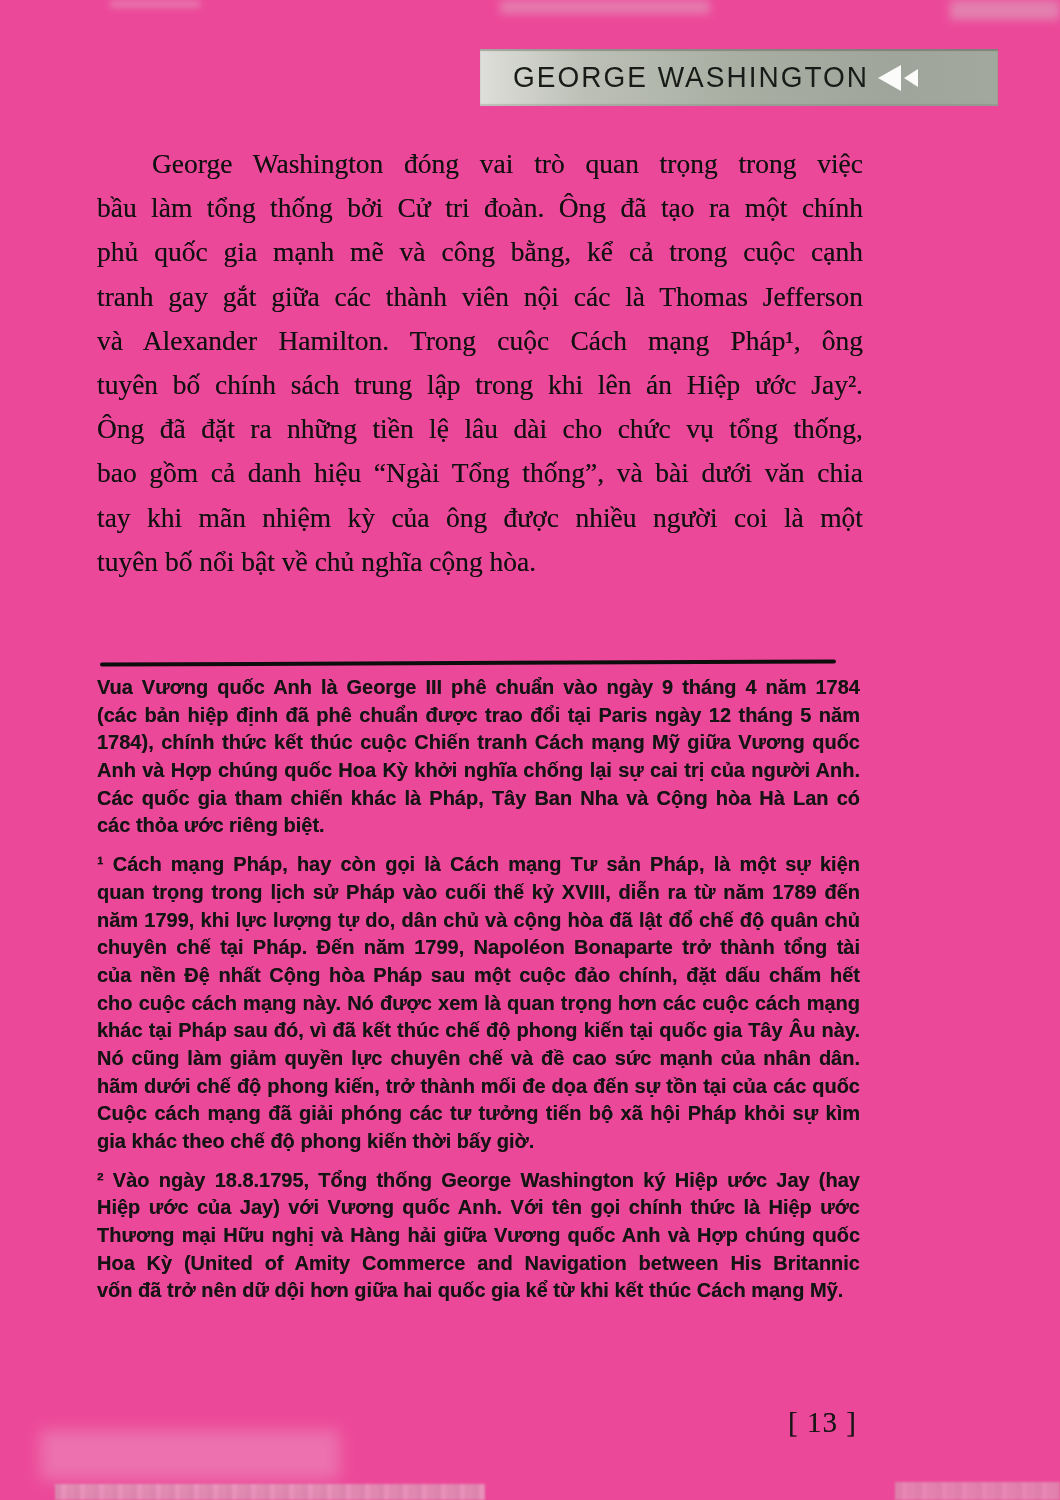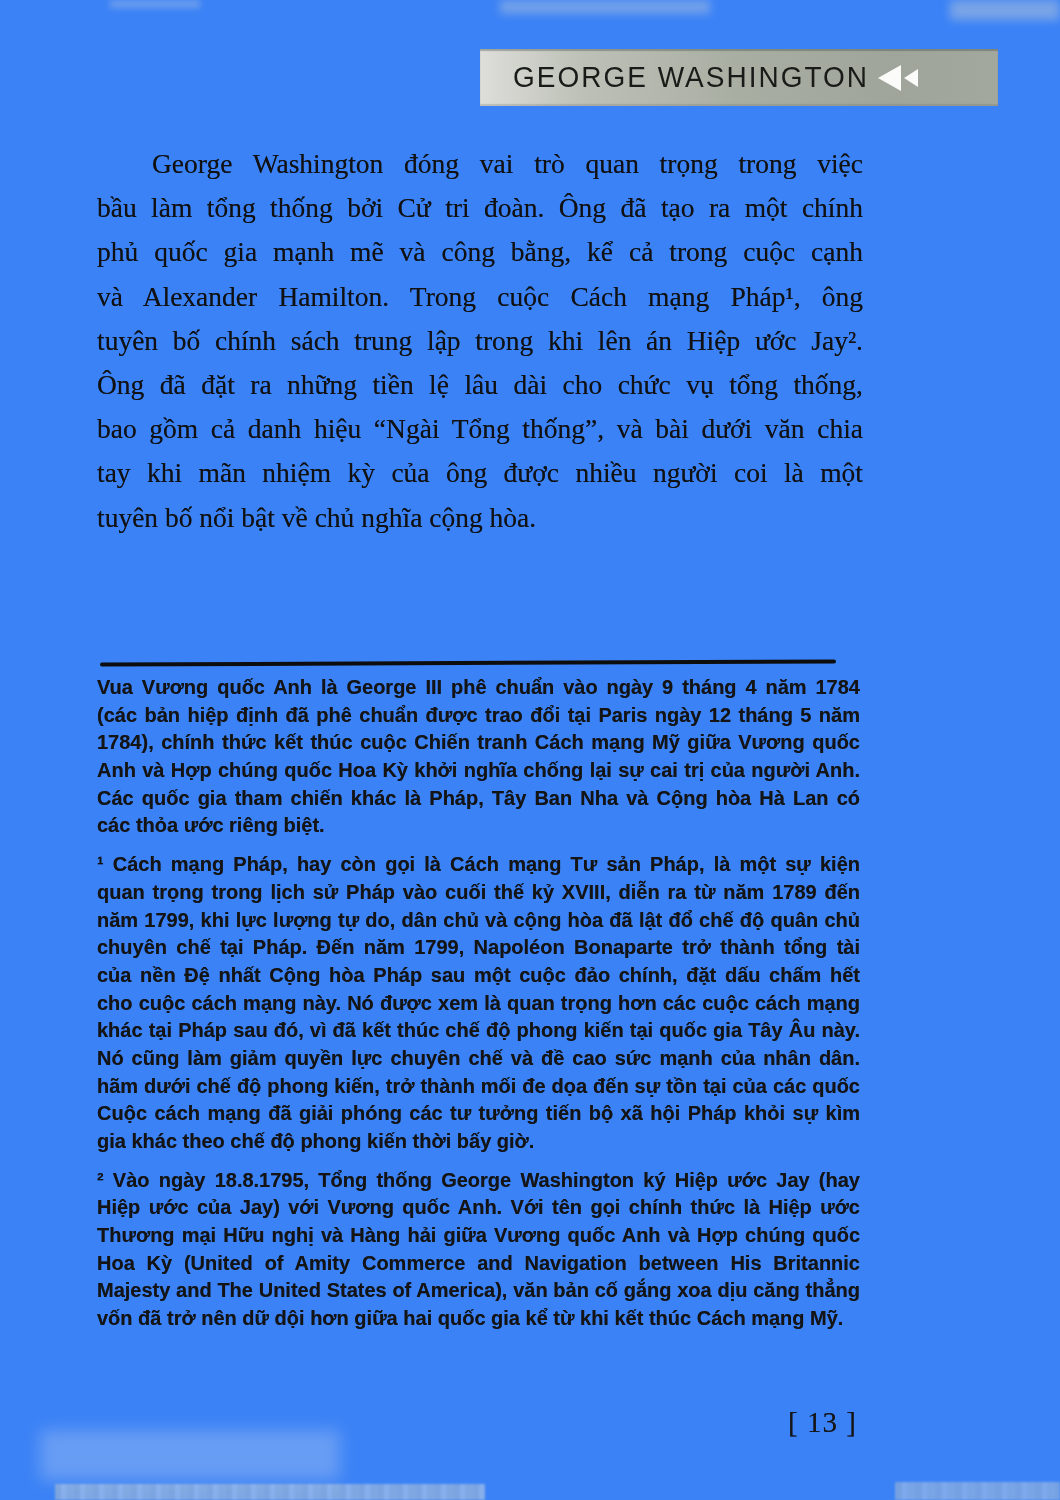"GEORGE WASHINGTON" #page { background: #3b82f6 -> #ec4899 }
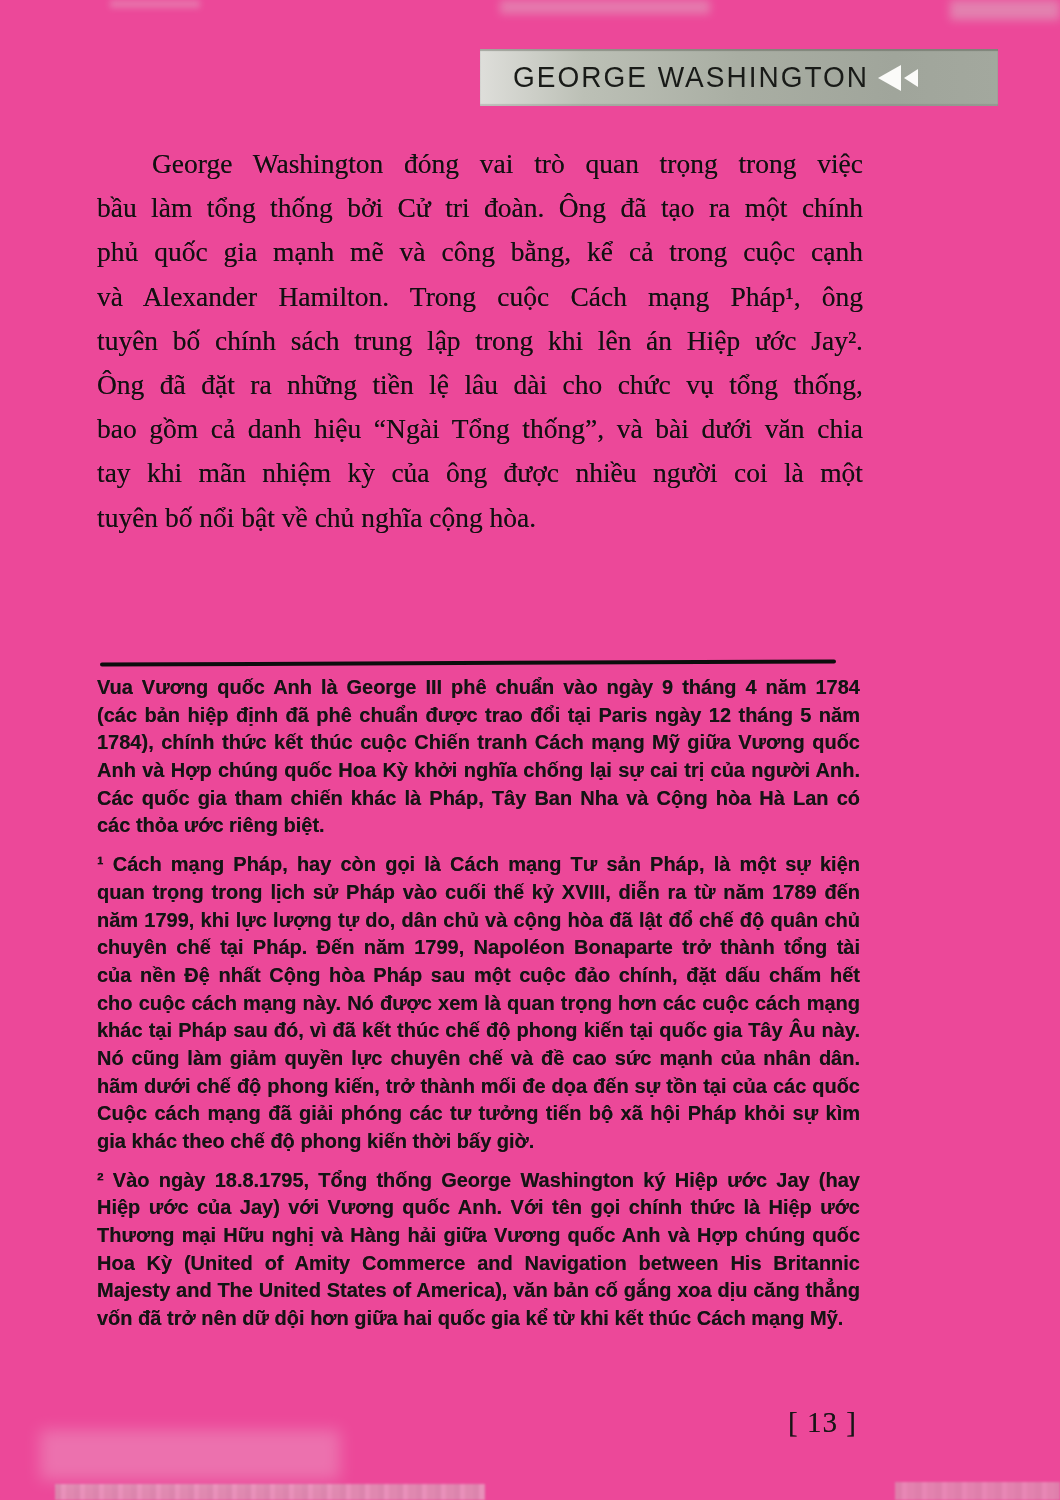"tranh gay gắt giữa các" div { html: none -> <div>tranh gay gắt giữa các thành viên nội các là Thomas Jefferson</div> }
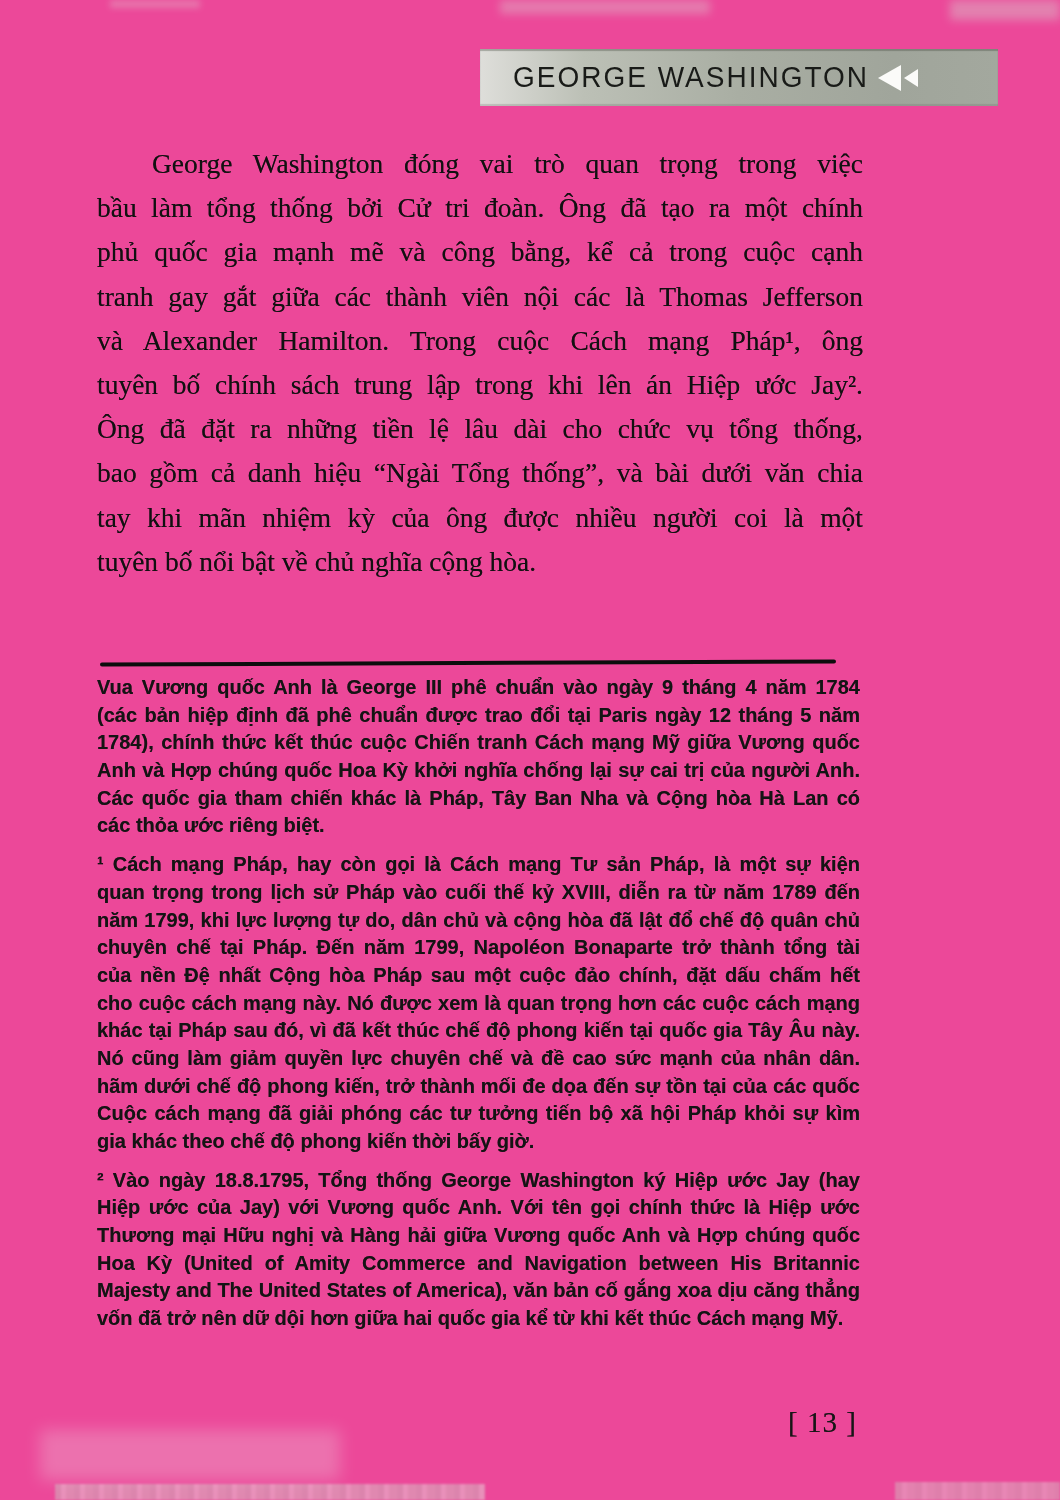"Majesty and The United States" div { html: <div>Majesty and The United States of America), văn bản cố gắng xoa dịu căng thẳng</div> -> none }
